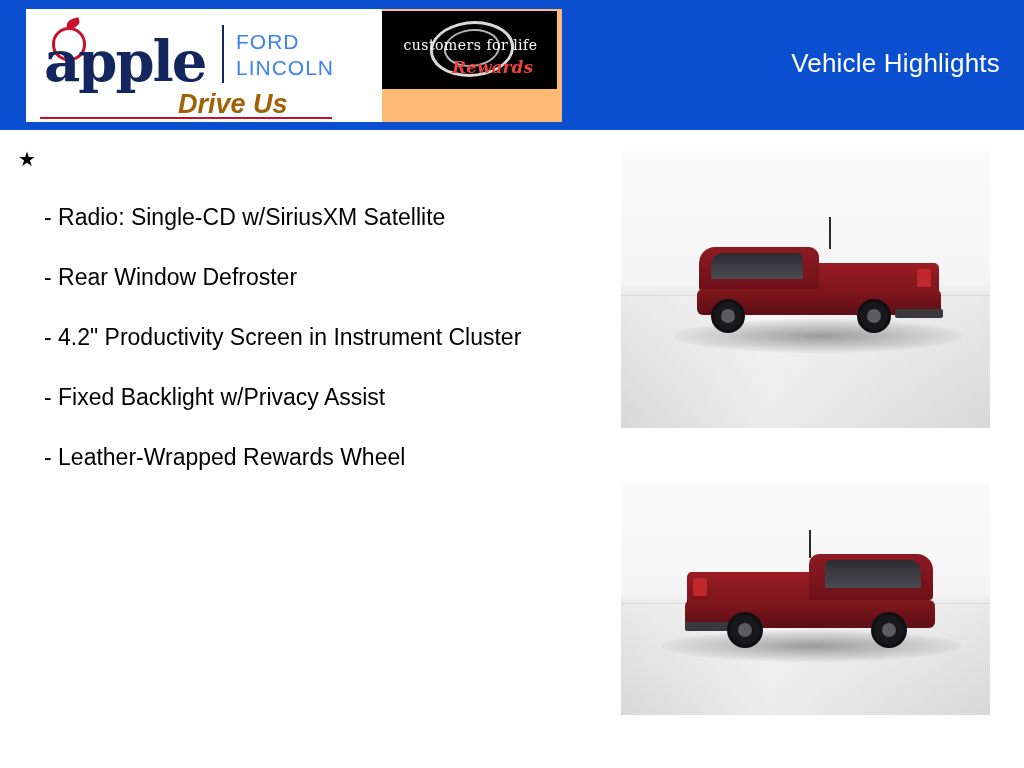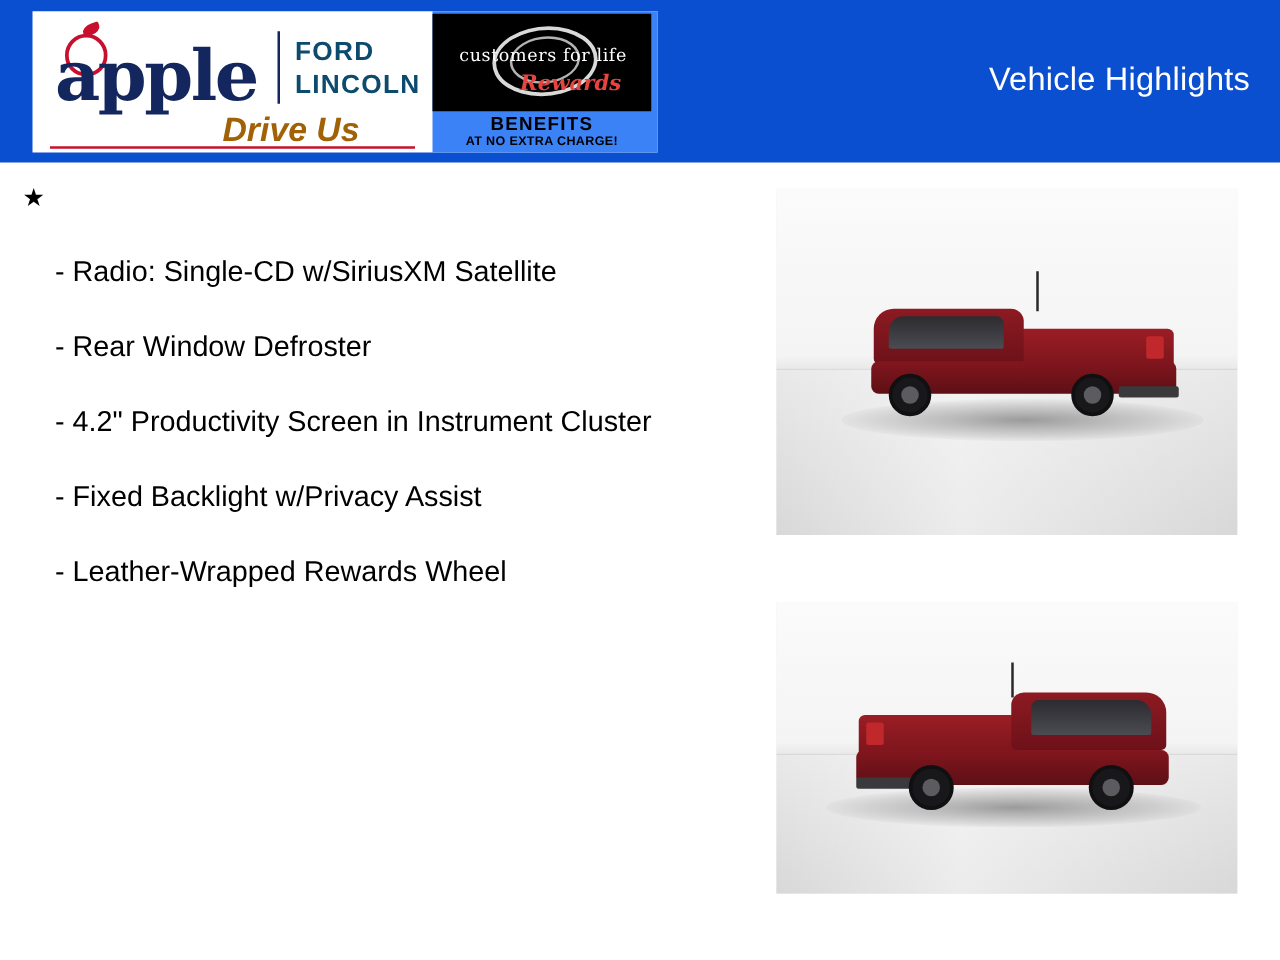"FORD" .brand-lines { color: #0c4a6e -> #3b82f6; font-weight: bold -> normal }
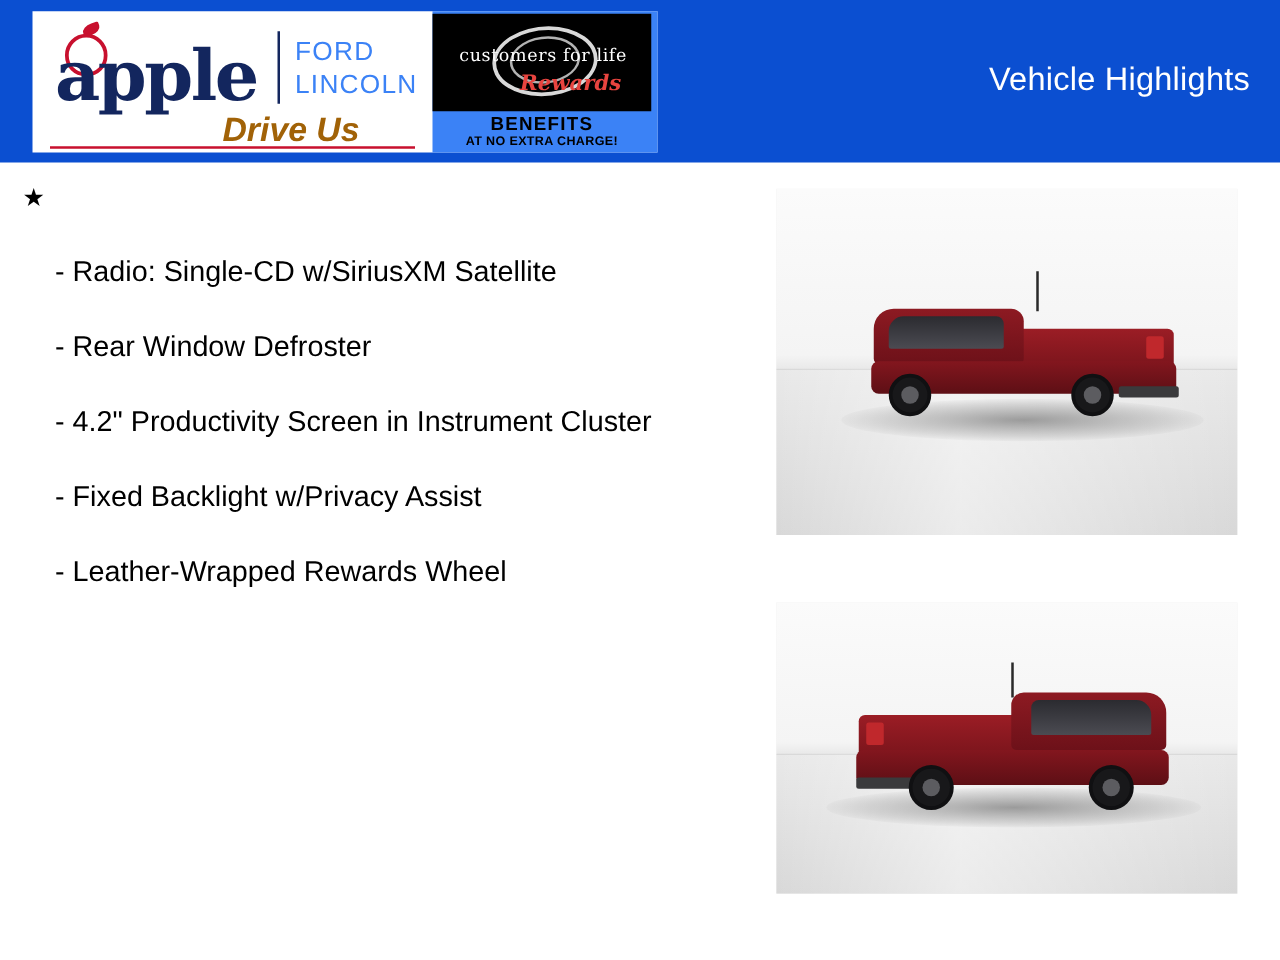"customers for life" .logo-right { background: #3b82f6 -> #fdba74; margin-left: none -> 36px }
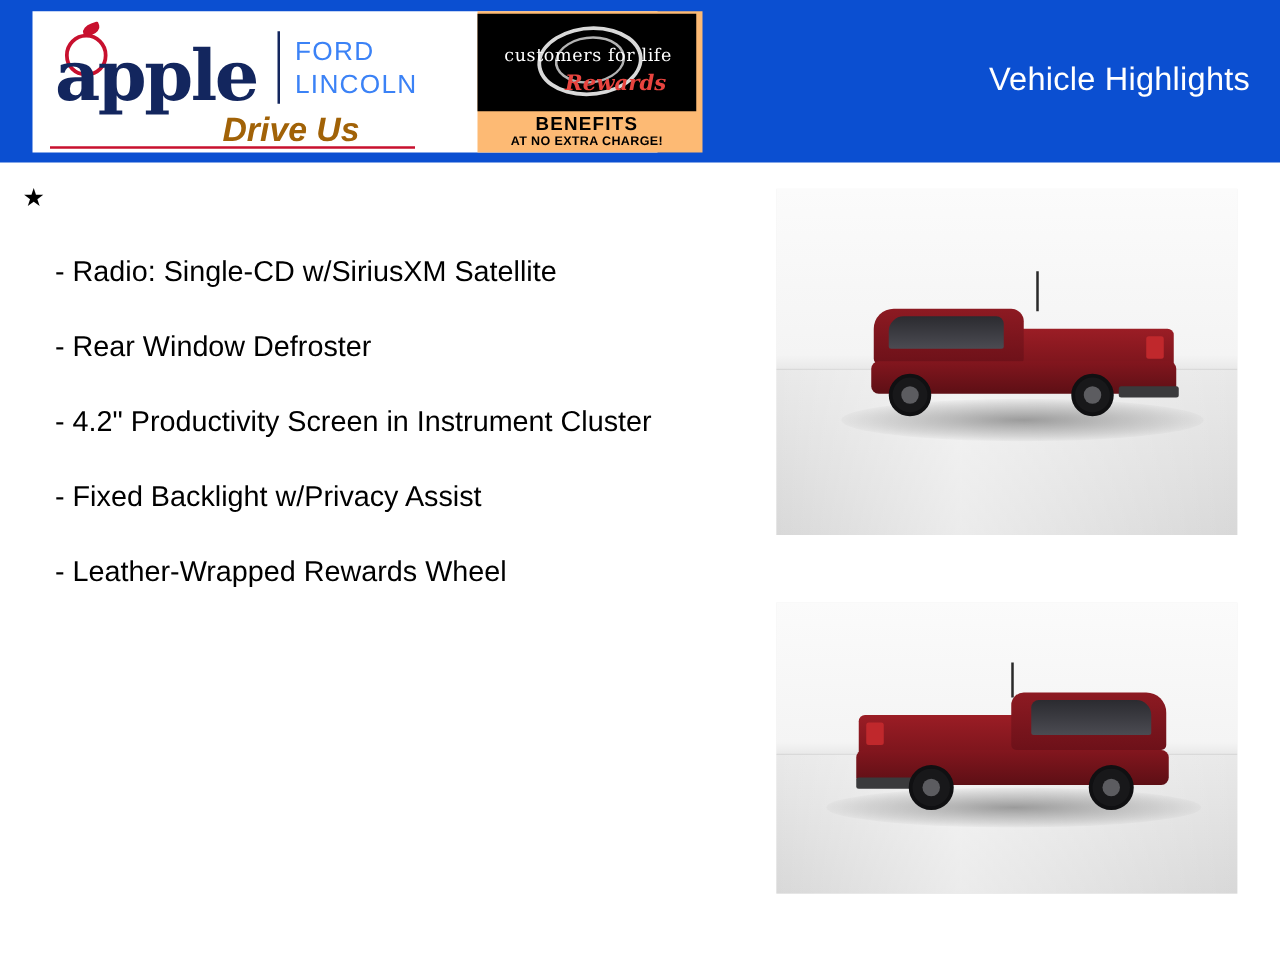"BENEFITS" div.benefits { html: <div> <div>BENEFITS</div> <div>AT NO EXTRA CHARGE!</div> </div> -> none }
